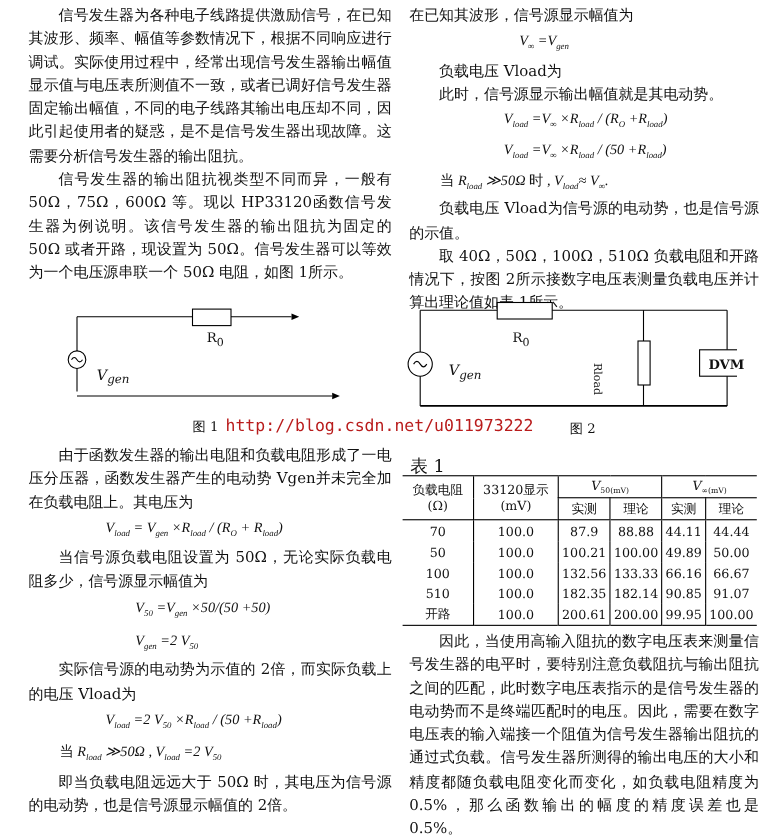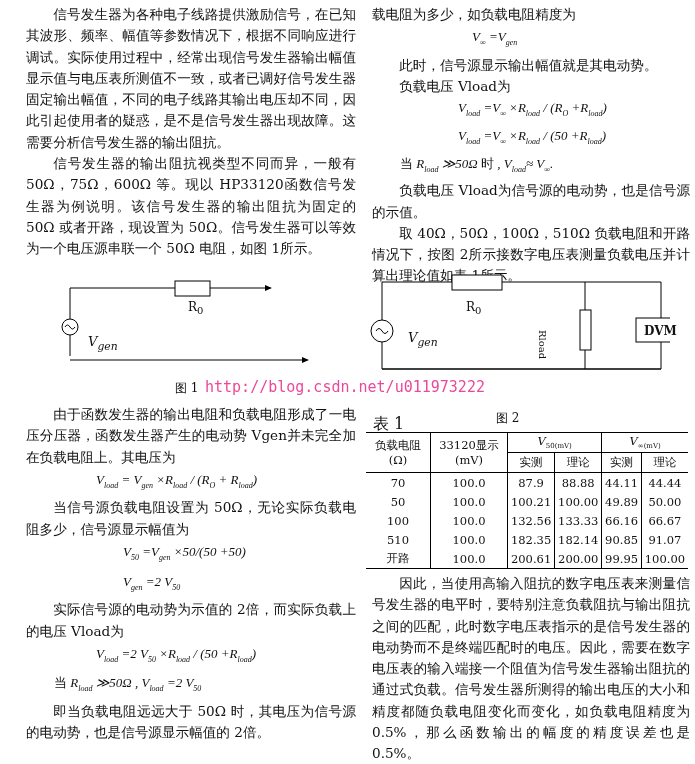"载电阻为多少，如负载电阻精度为" p { text: 载电阻为多少，如负载电阻精度 -> 在已知其波形，信号源显示幅值 }
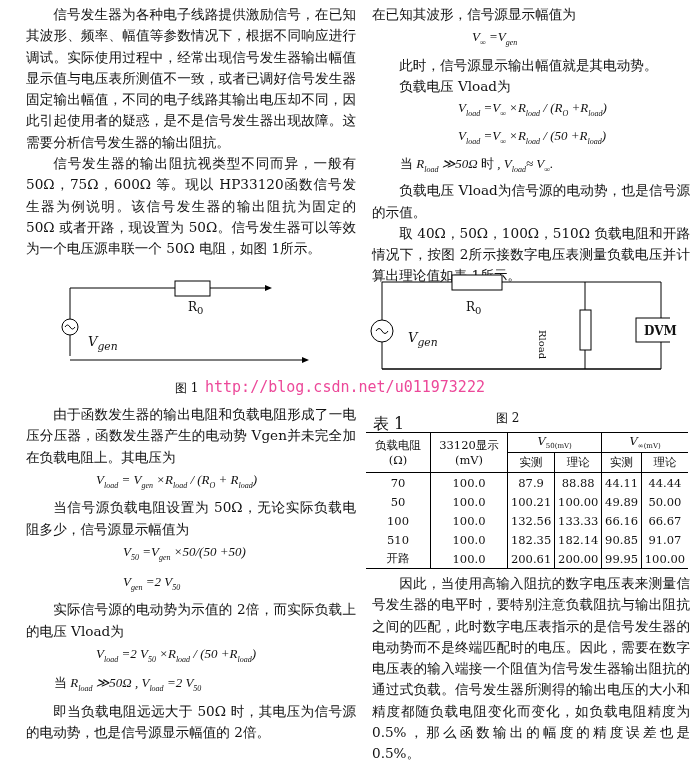"此时，信号源显示输出幅值就是其电动势。" p.indent { order: before "负载电压 Vload为" -> after "负载电压 Vload为" }
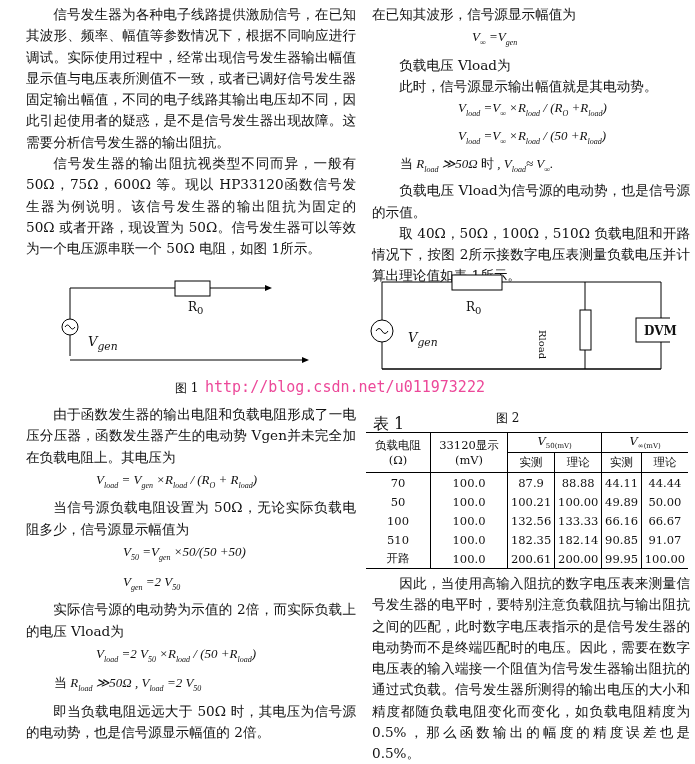"http://blog.csdn.net/u011973222" .watermark { color: #ec4899 -> #b91c1c }
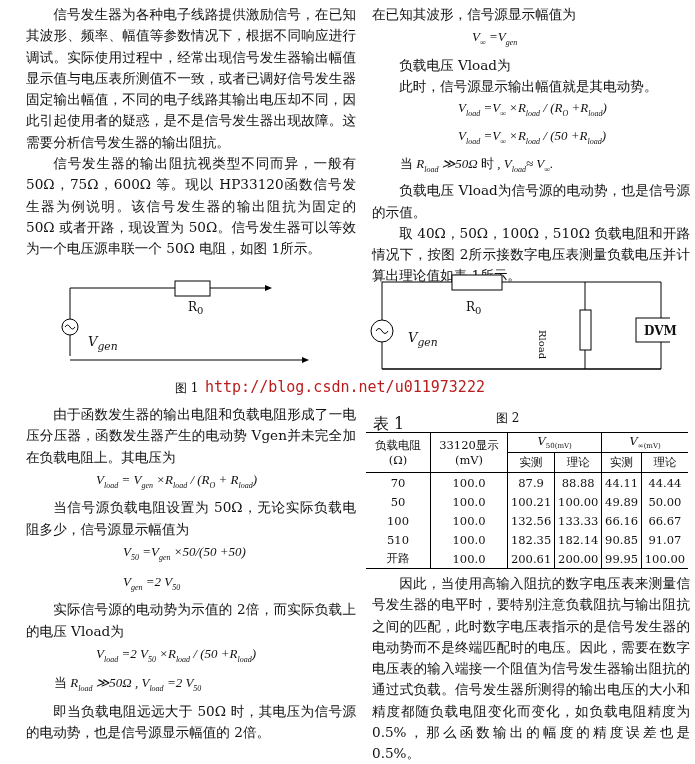"图 2" div.caption { left: 496px -> 518px; margin-top: 28px -> none }
